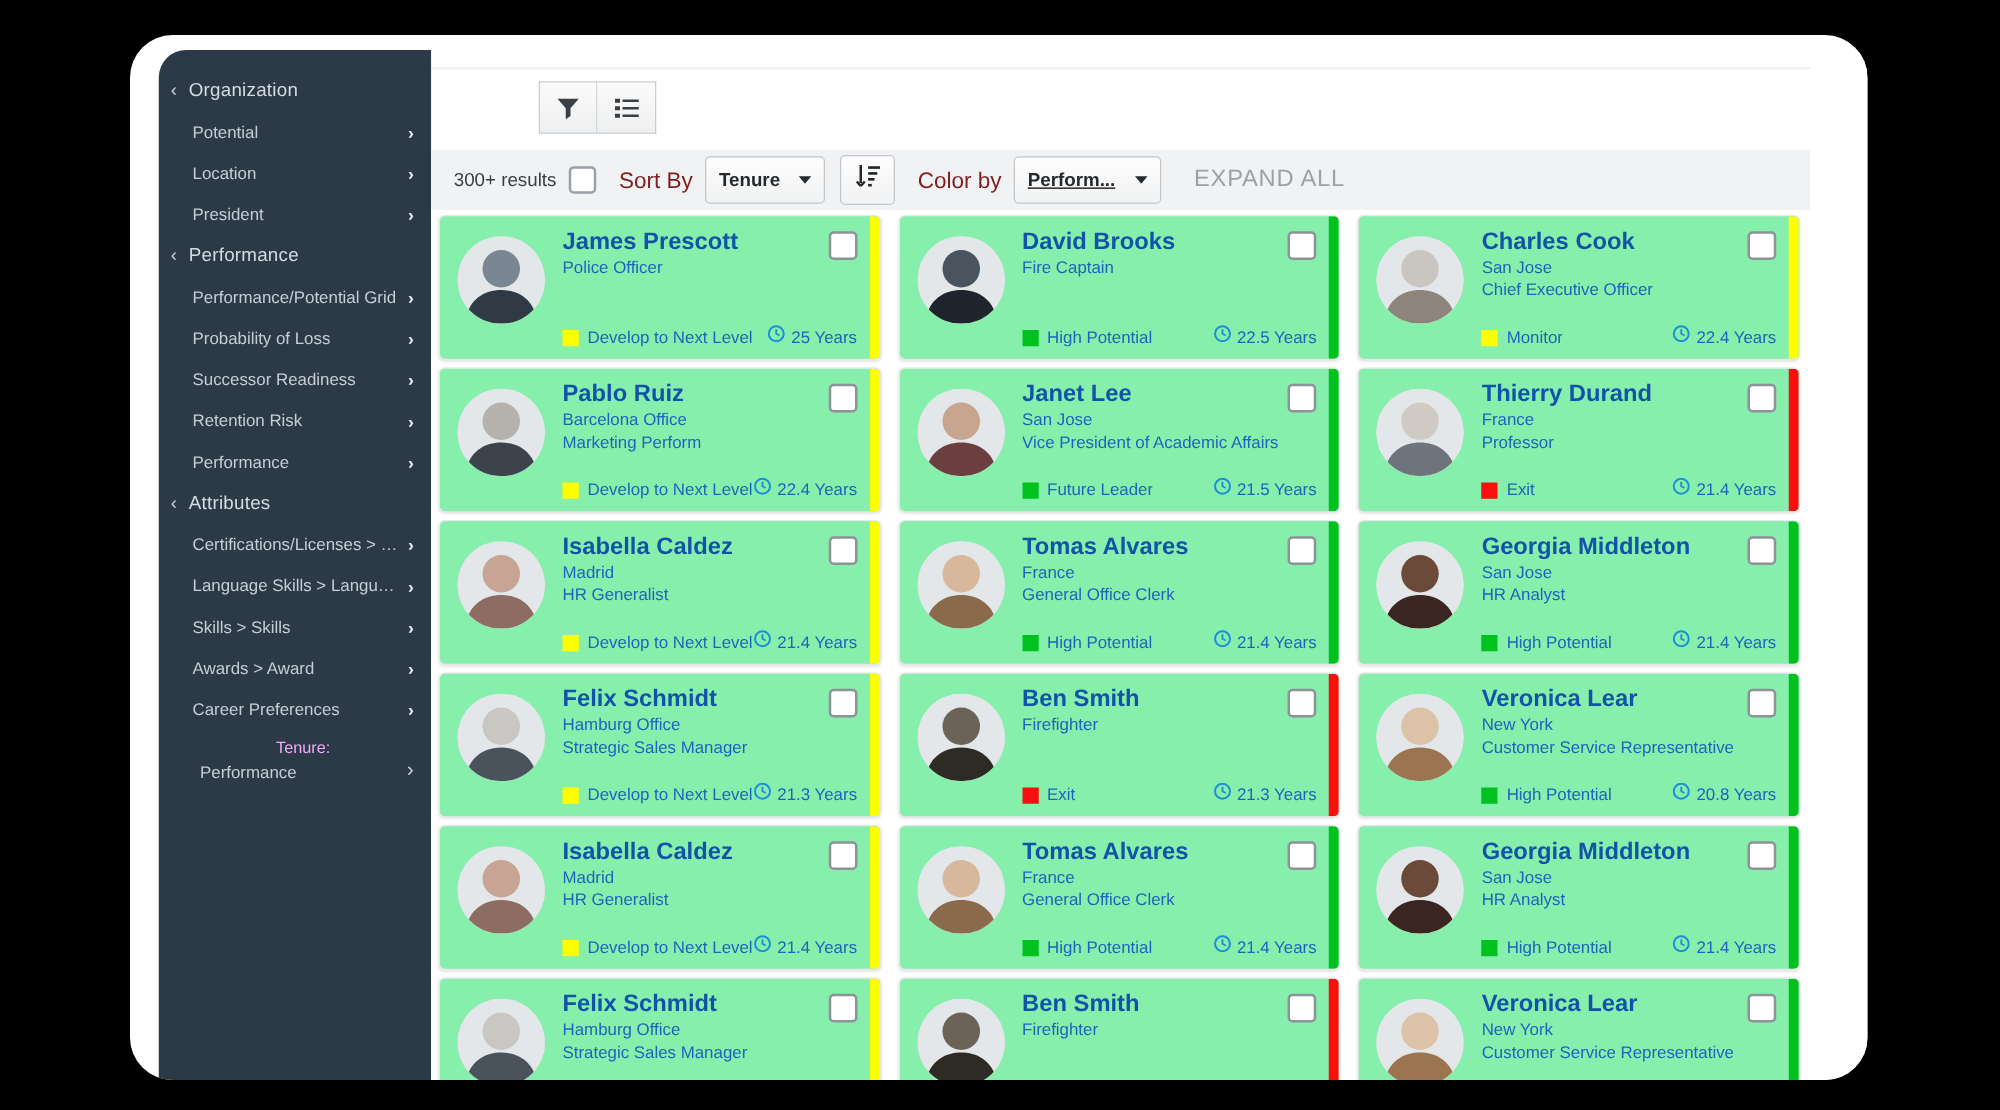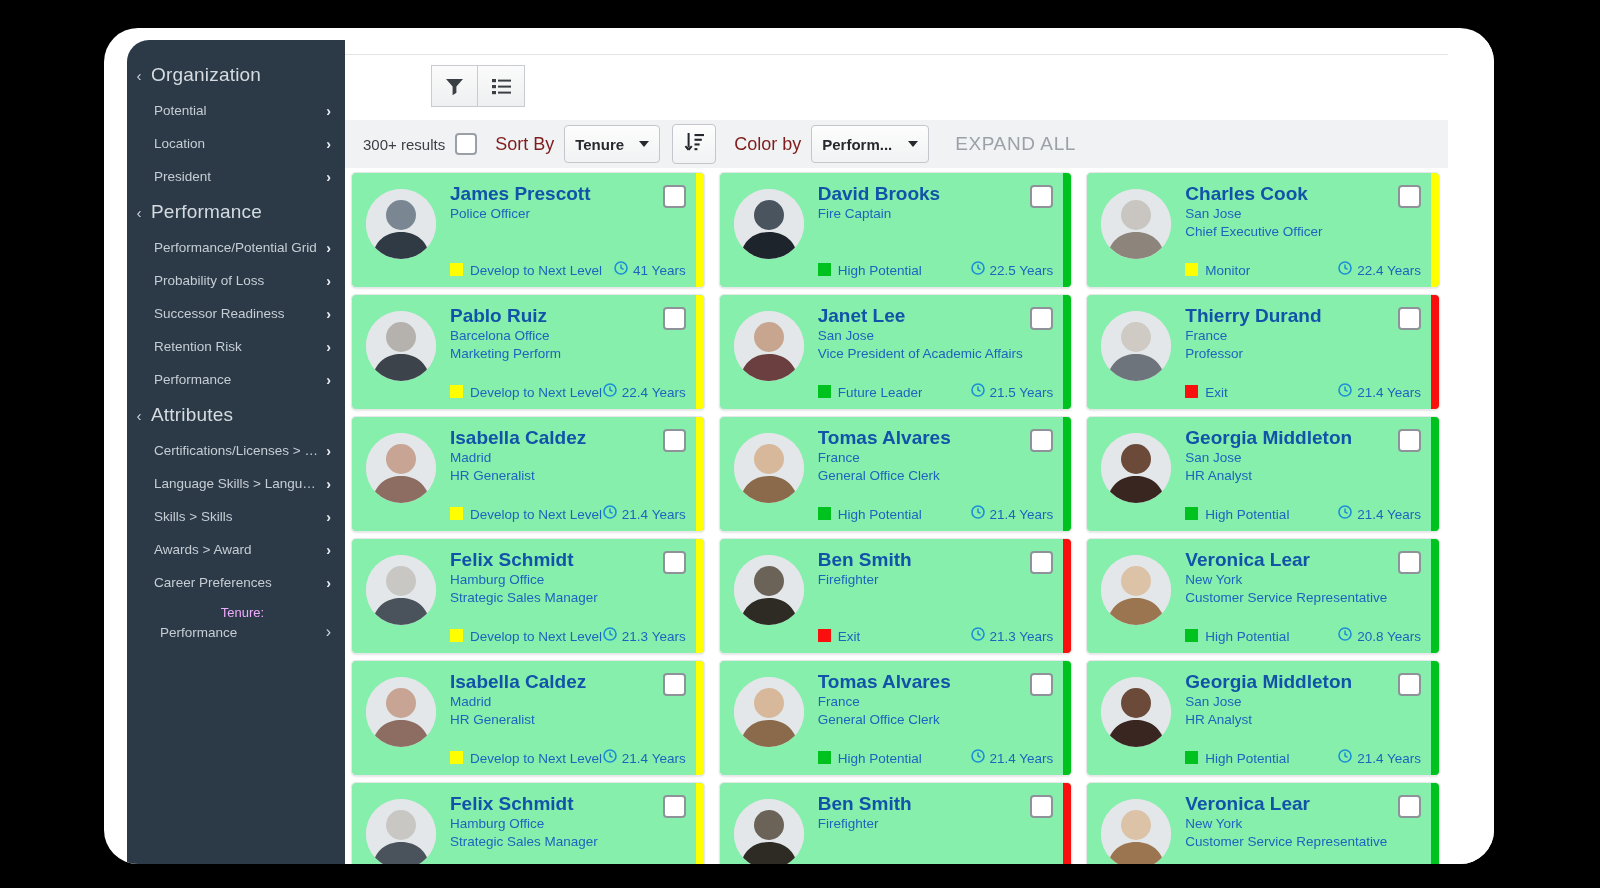"Organization" .sb-group .sb-group-label { font-size: 19px -> 15px }
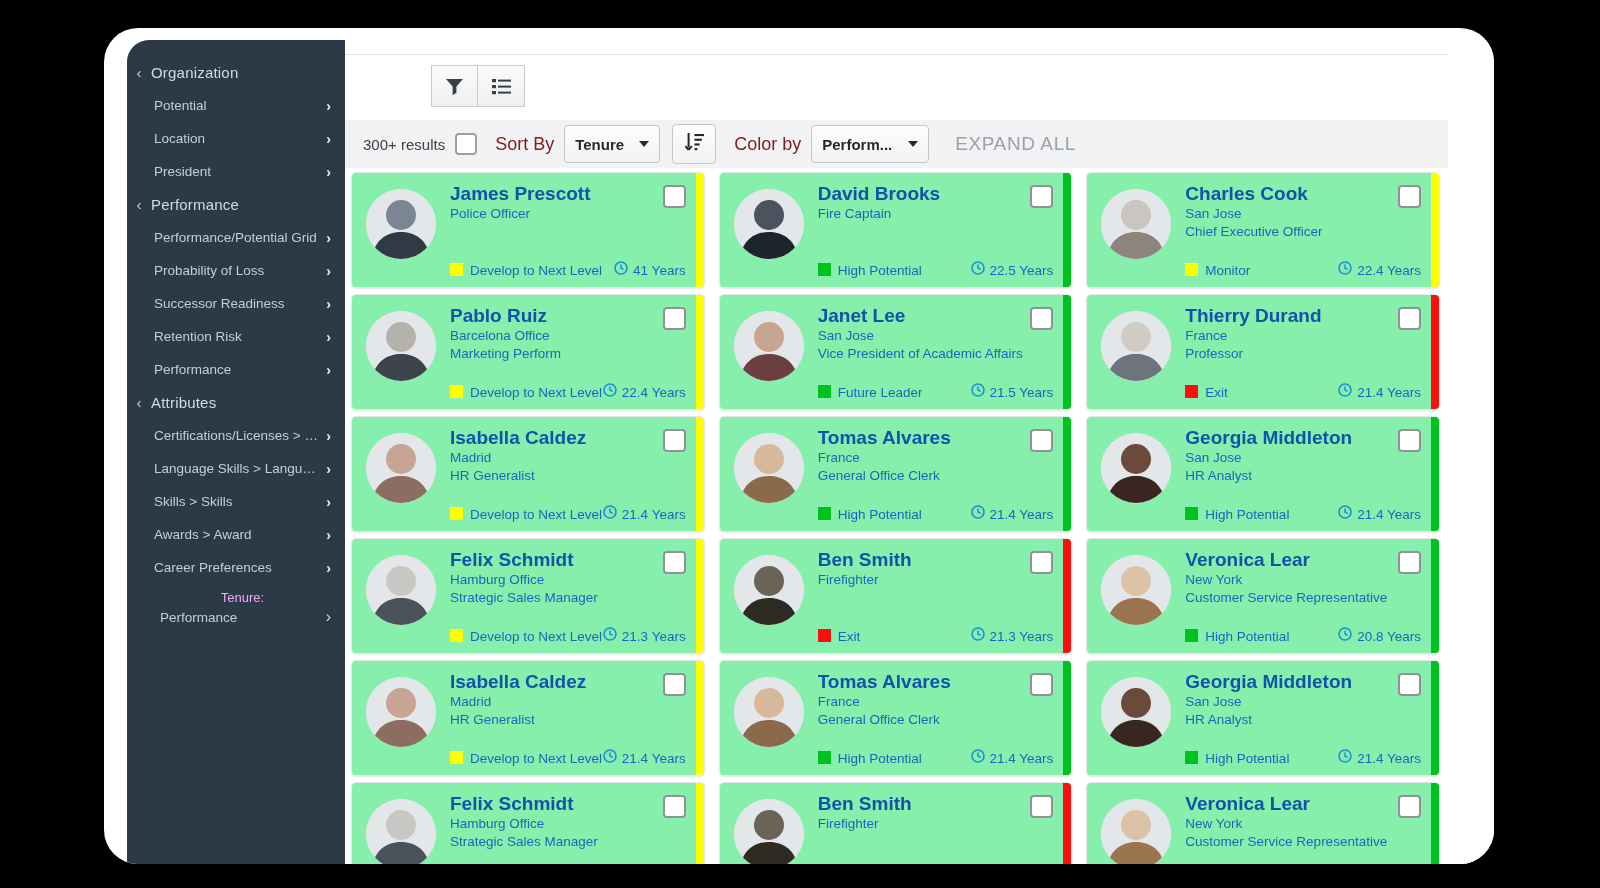"Perform..." div.select-btn { text-decoration: none -> underline }
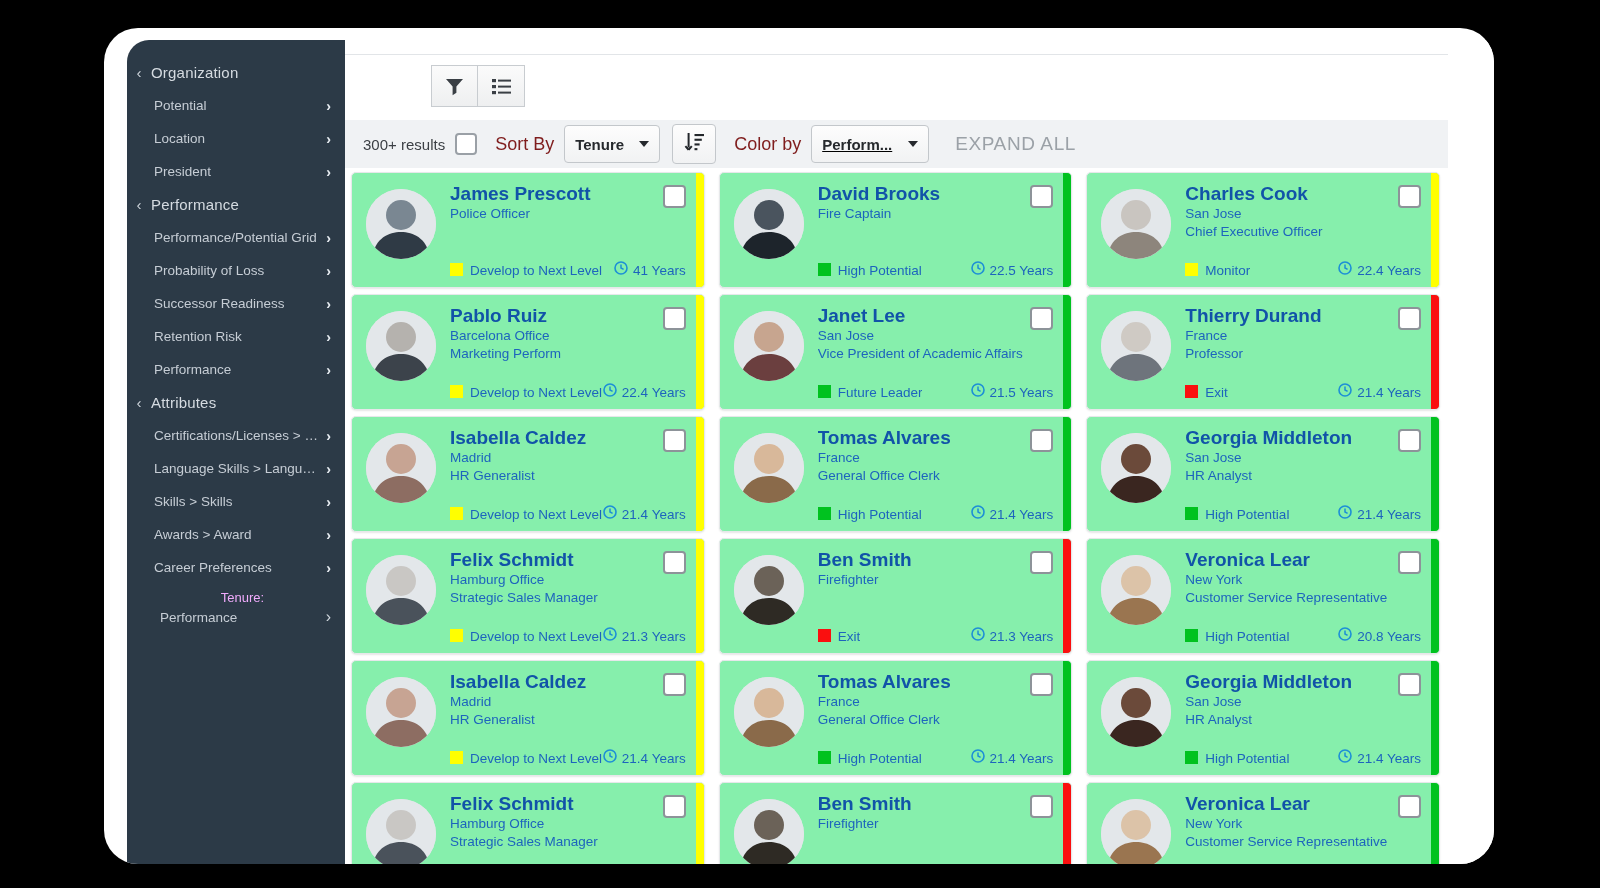"Develop to Next Level" .rating { align-items: flex-start -> flex-end }
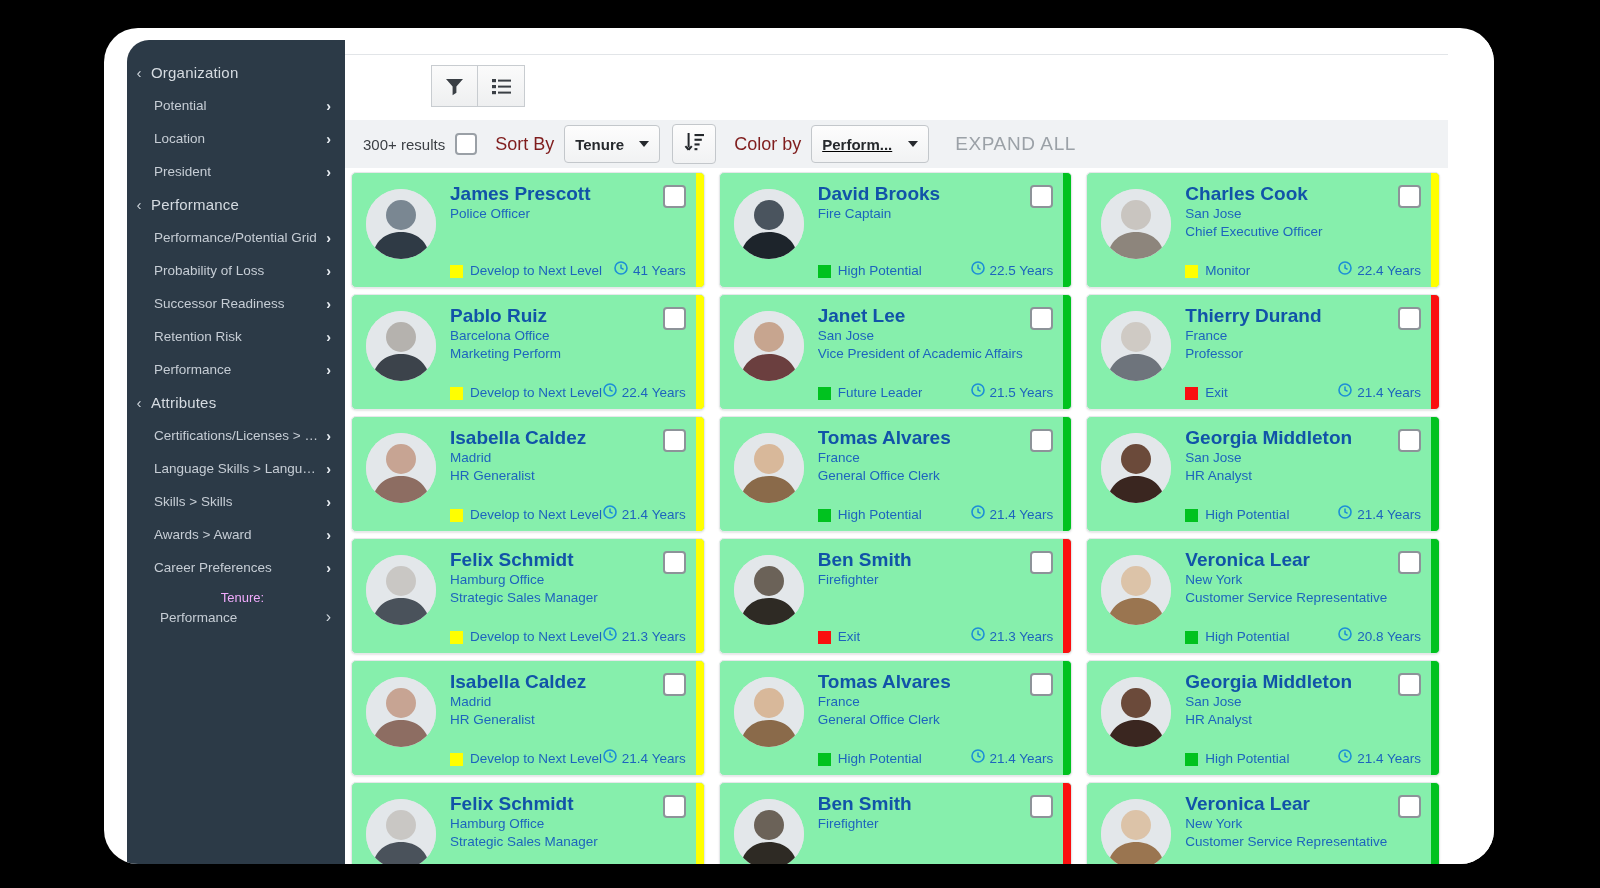"41 Years" span.tenure-text { text: 41 -> 25 }
